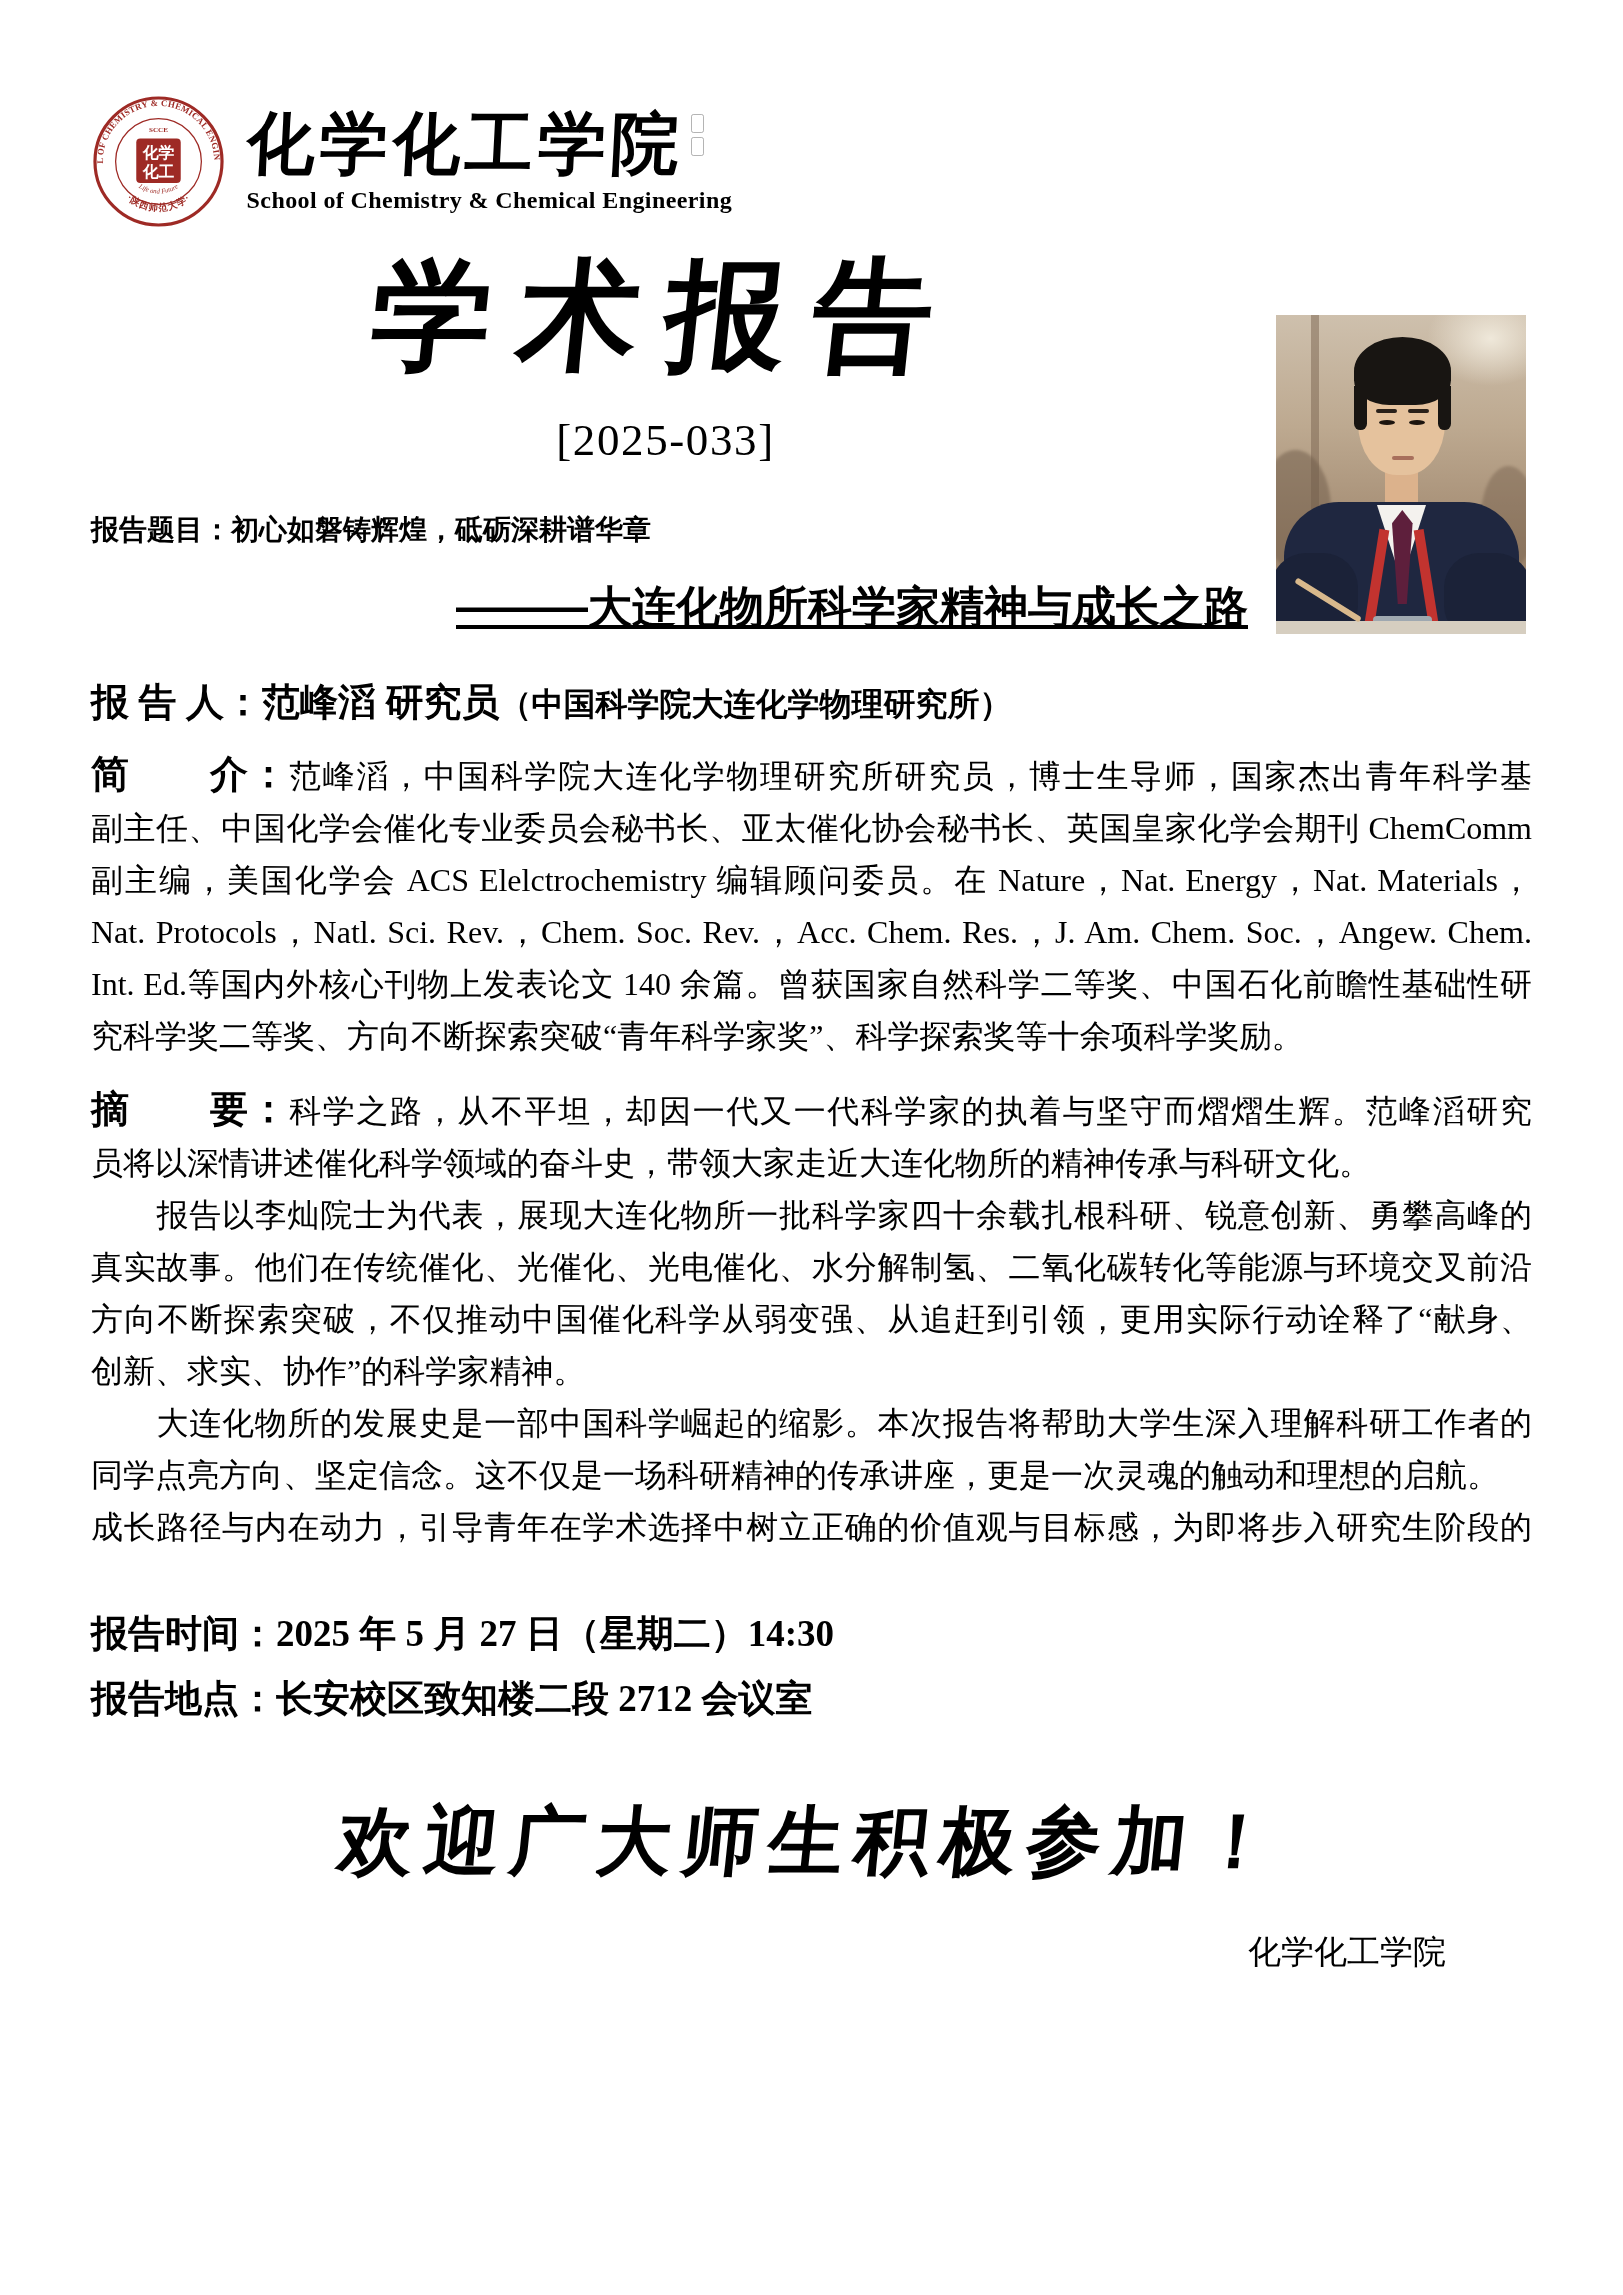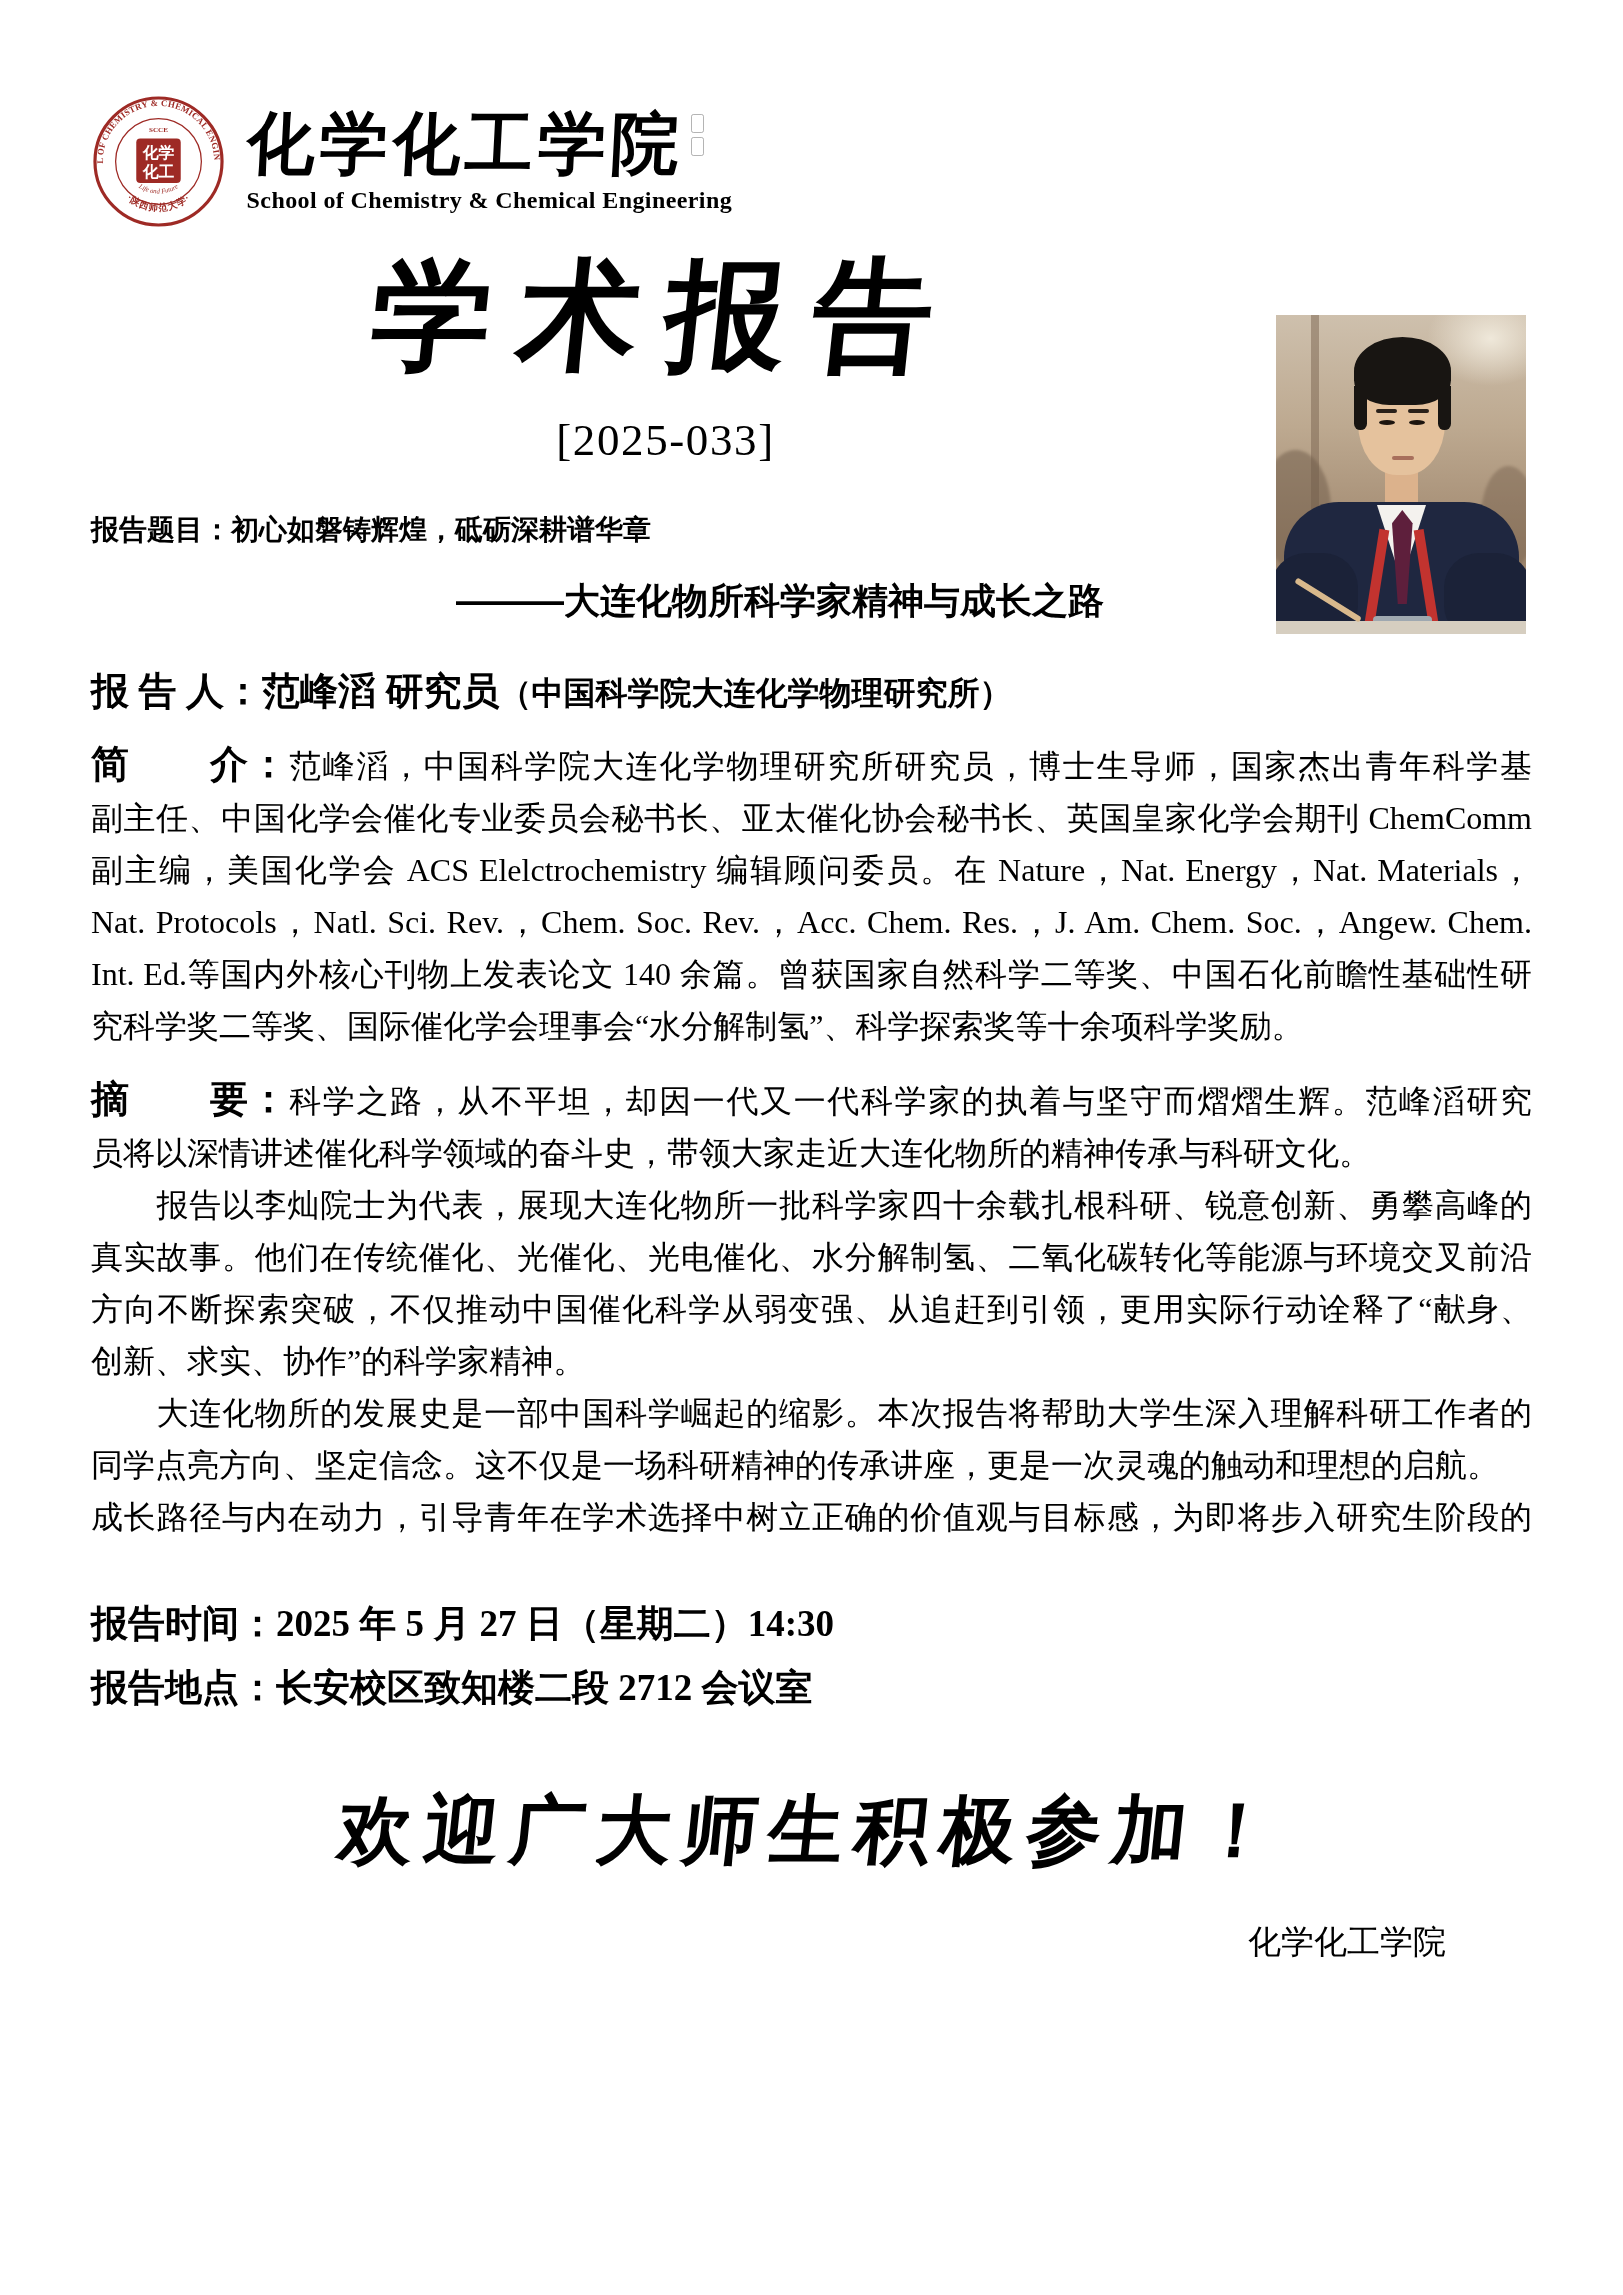"———大连化物所科学家精神与成长之路" .topic-line2 { font-size: 36px -> 44px; text-decoration: none -> underline }
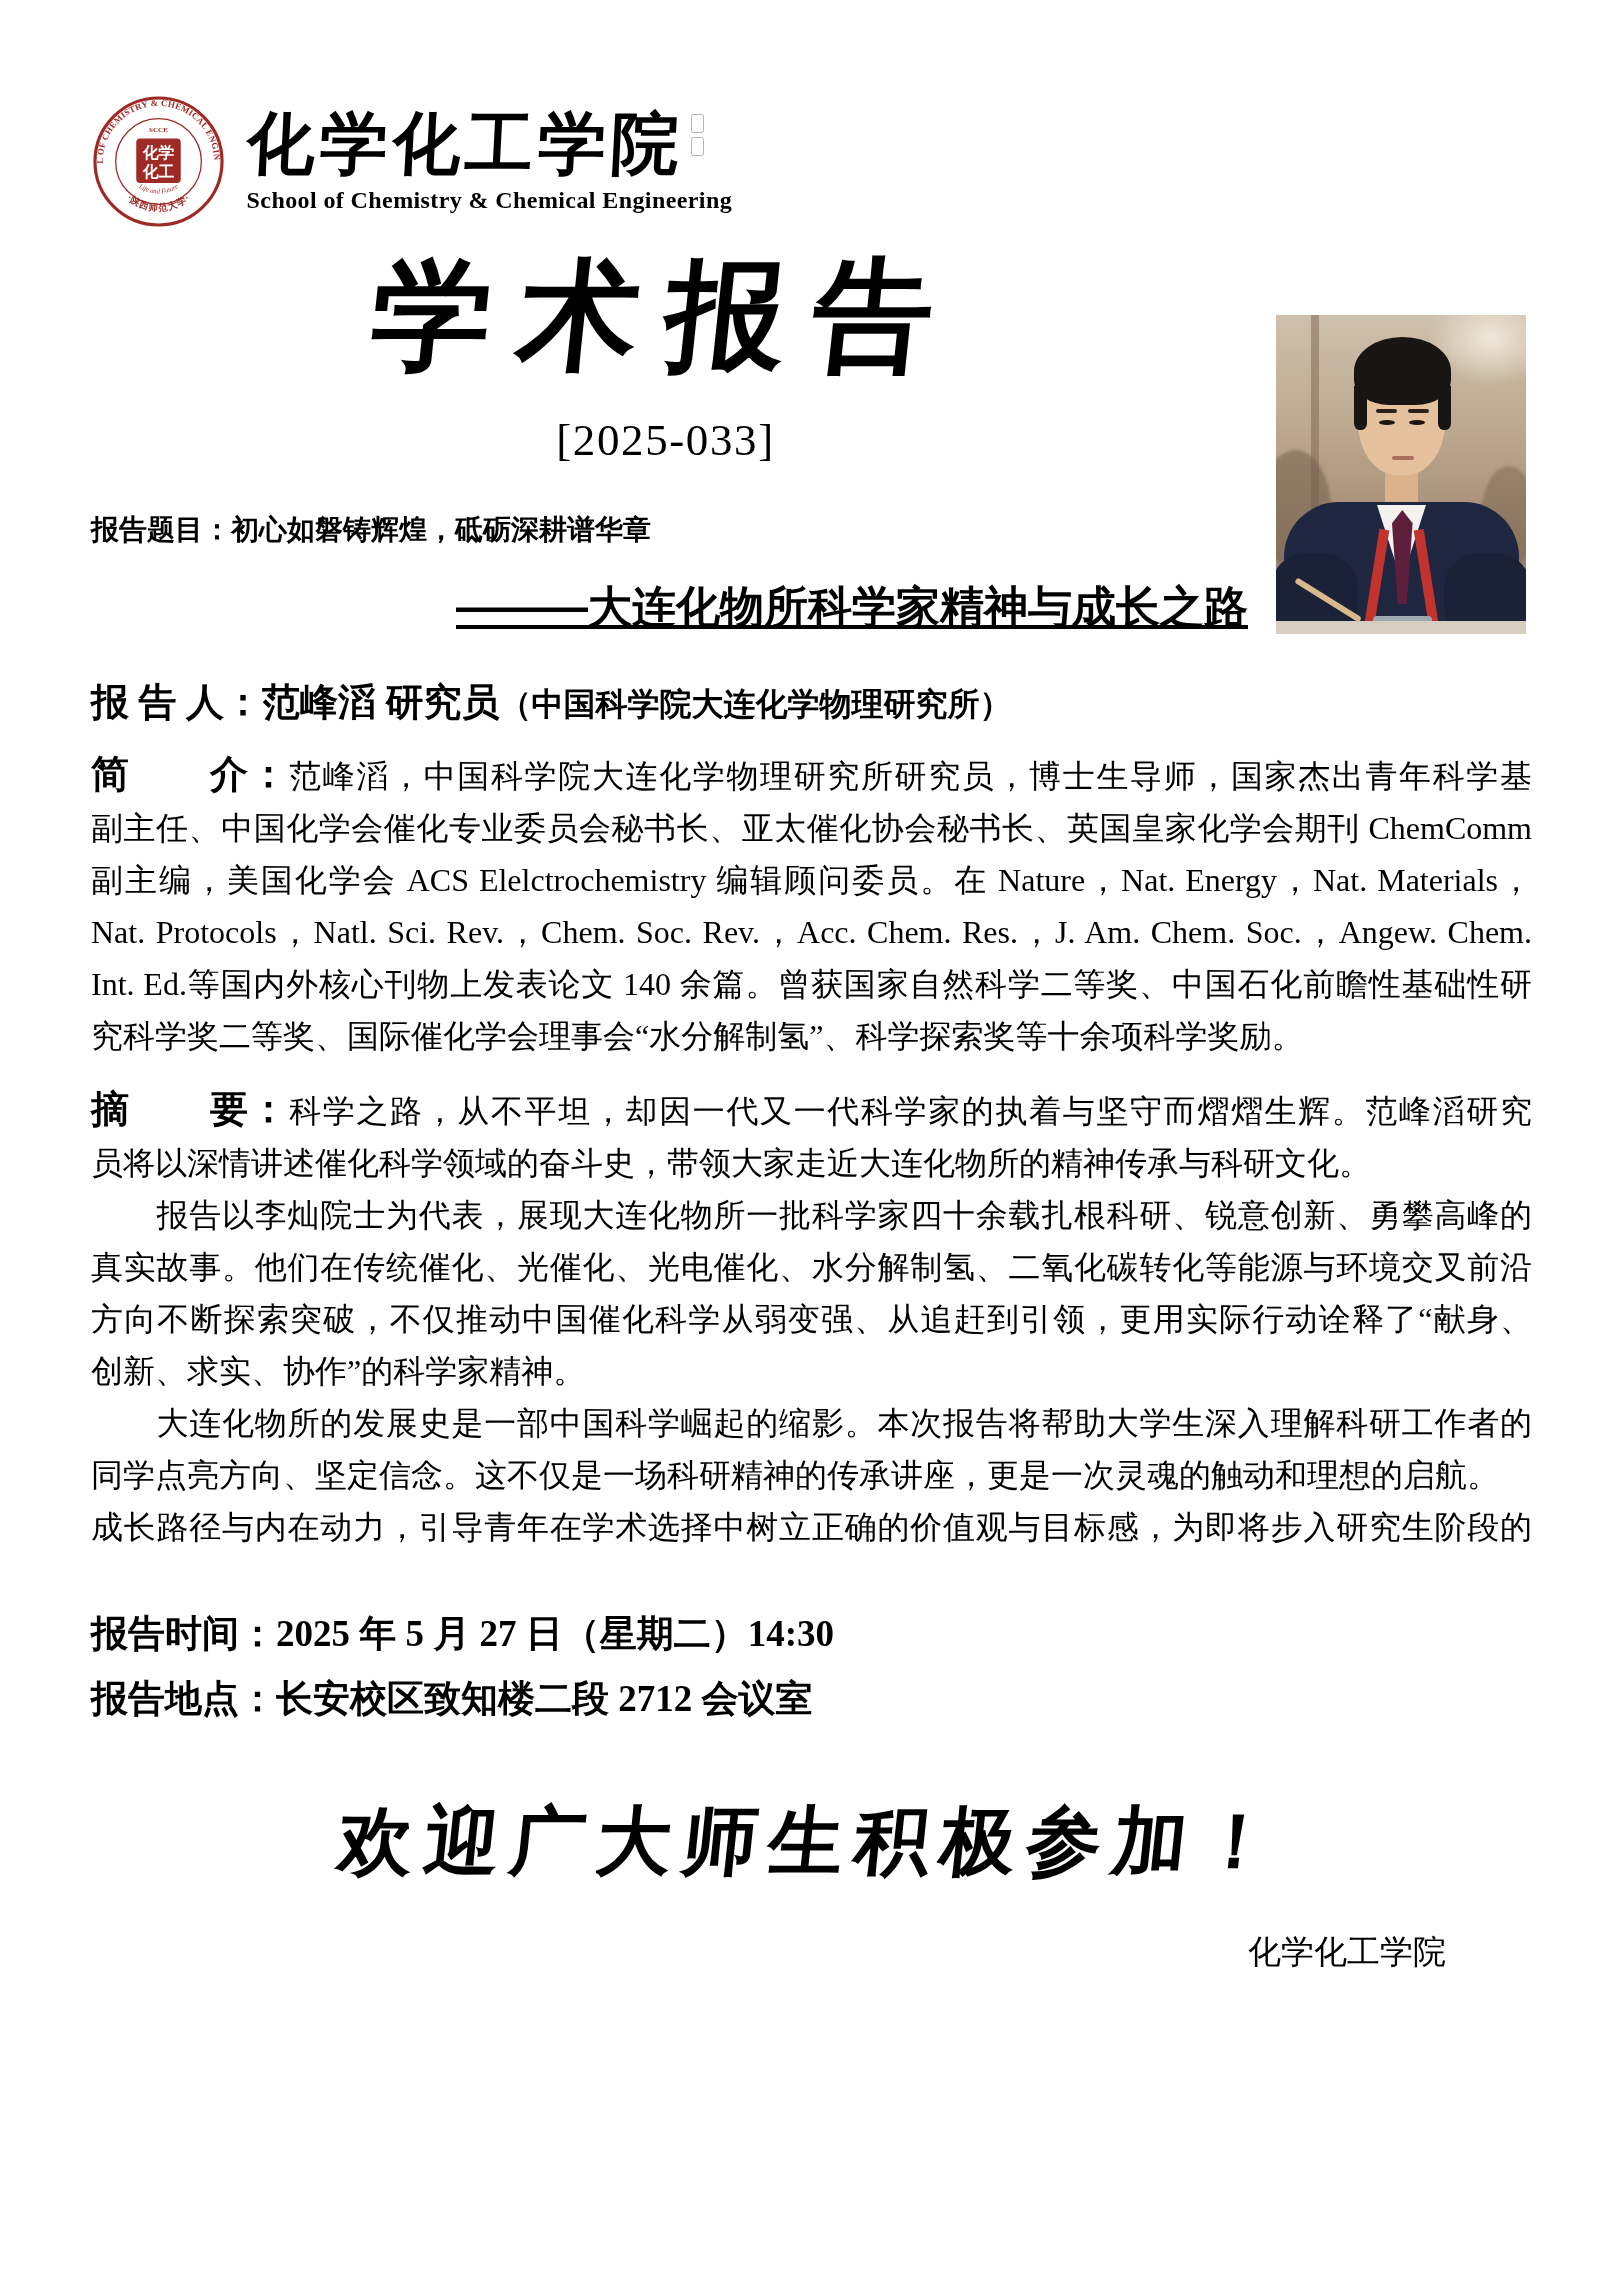"究科学奖二等奖、国际催化学会理事会“水分解制氢”、科学探索奖等十余项科学奖励。" div.bline { text: 国际催化学会理事会“水分解制氢 -> 方向不断探索突破“青年科学家奖 }
